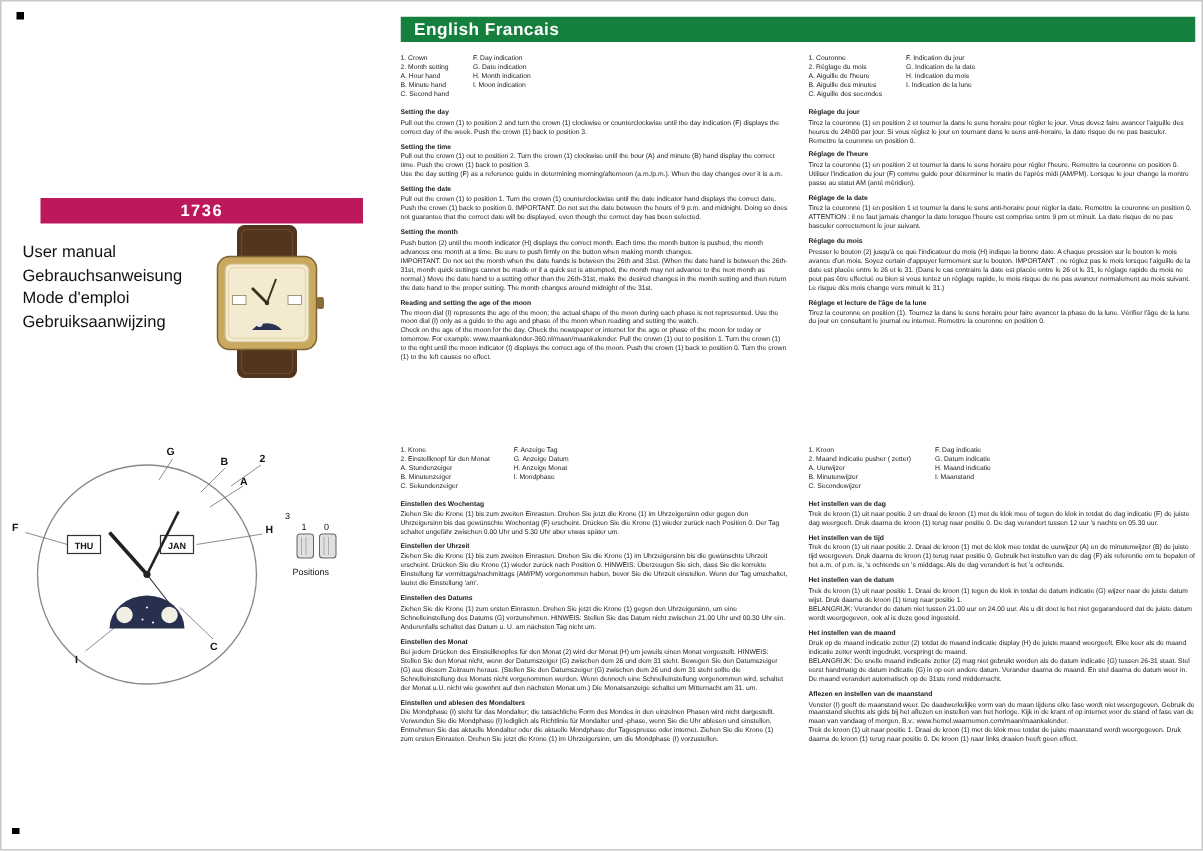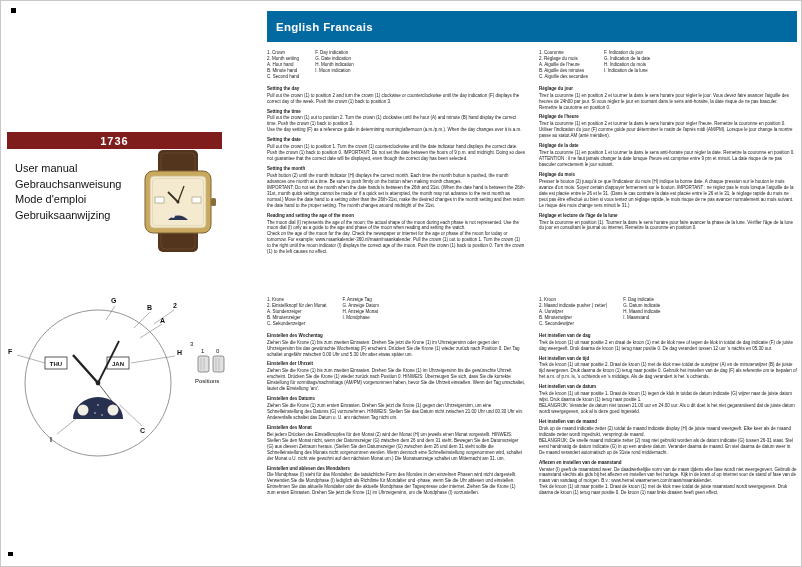"English Francais" .sec-header { background: #0369a1 -> #15803d; height: 31px -> 17px }
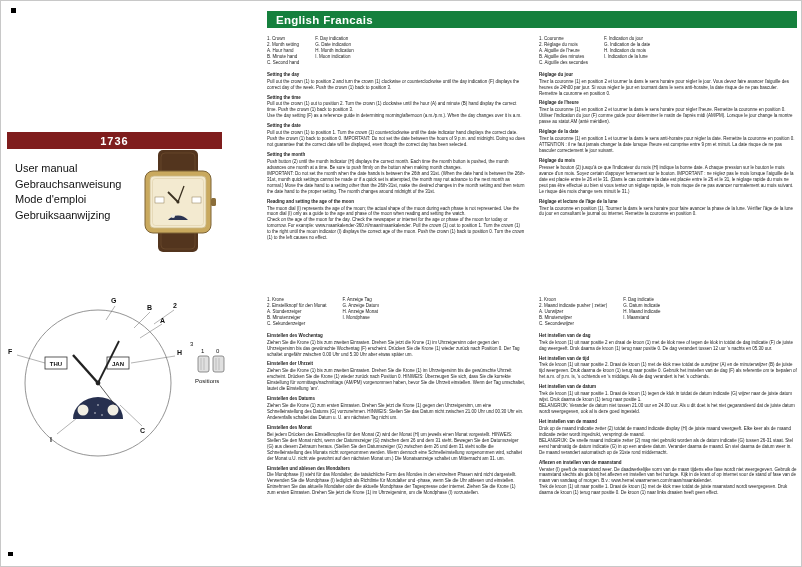"1736" .model-bar { background: #7f1d1d -> #be185d; left: 6px -> 26px }
